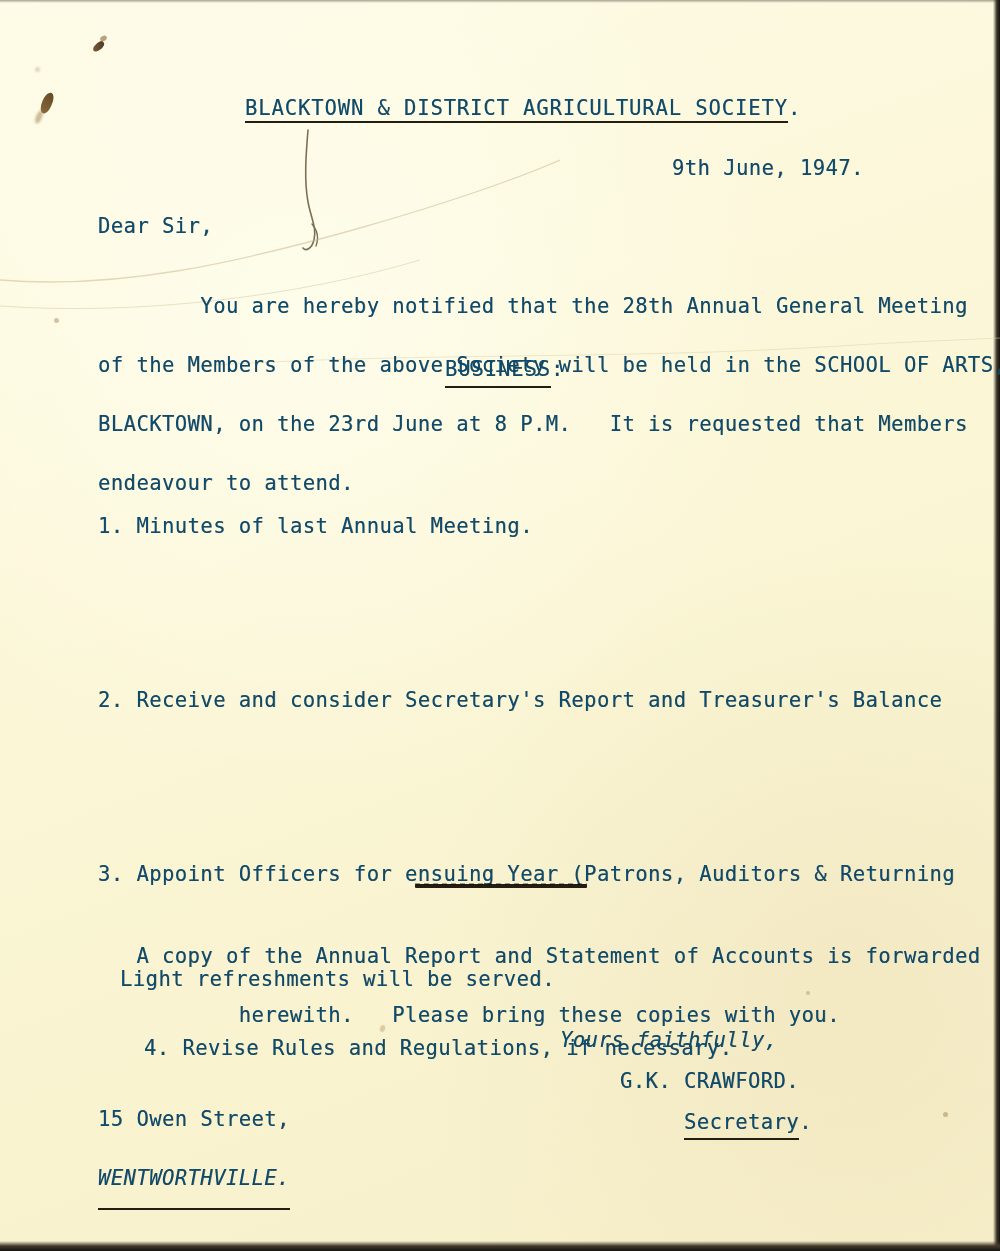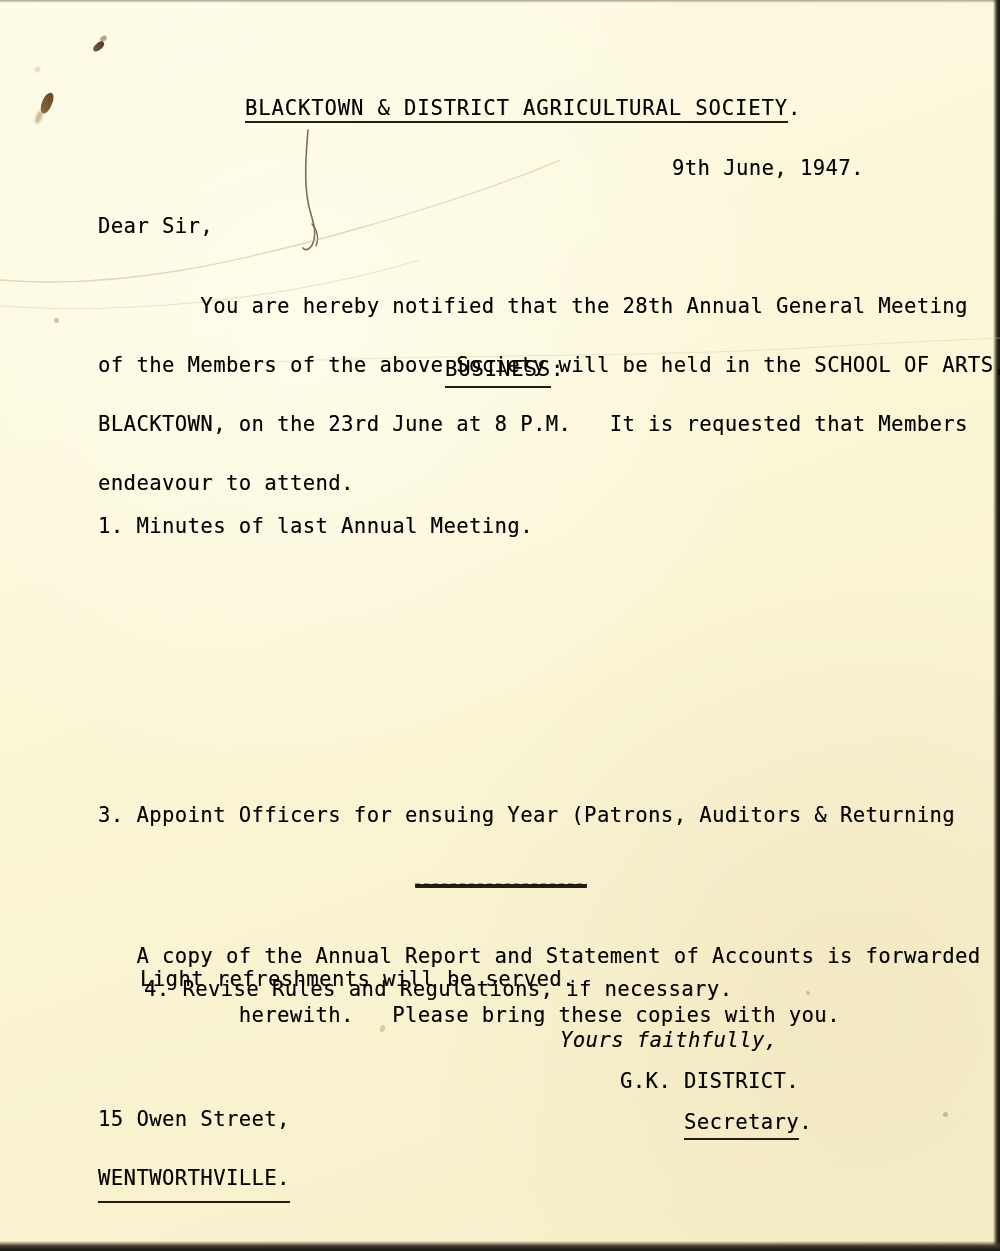"BLACKTOWN & DISTRICT AGRICULTURAL" .typed { color: #000000 -> #0c4a6e }
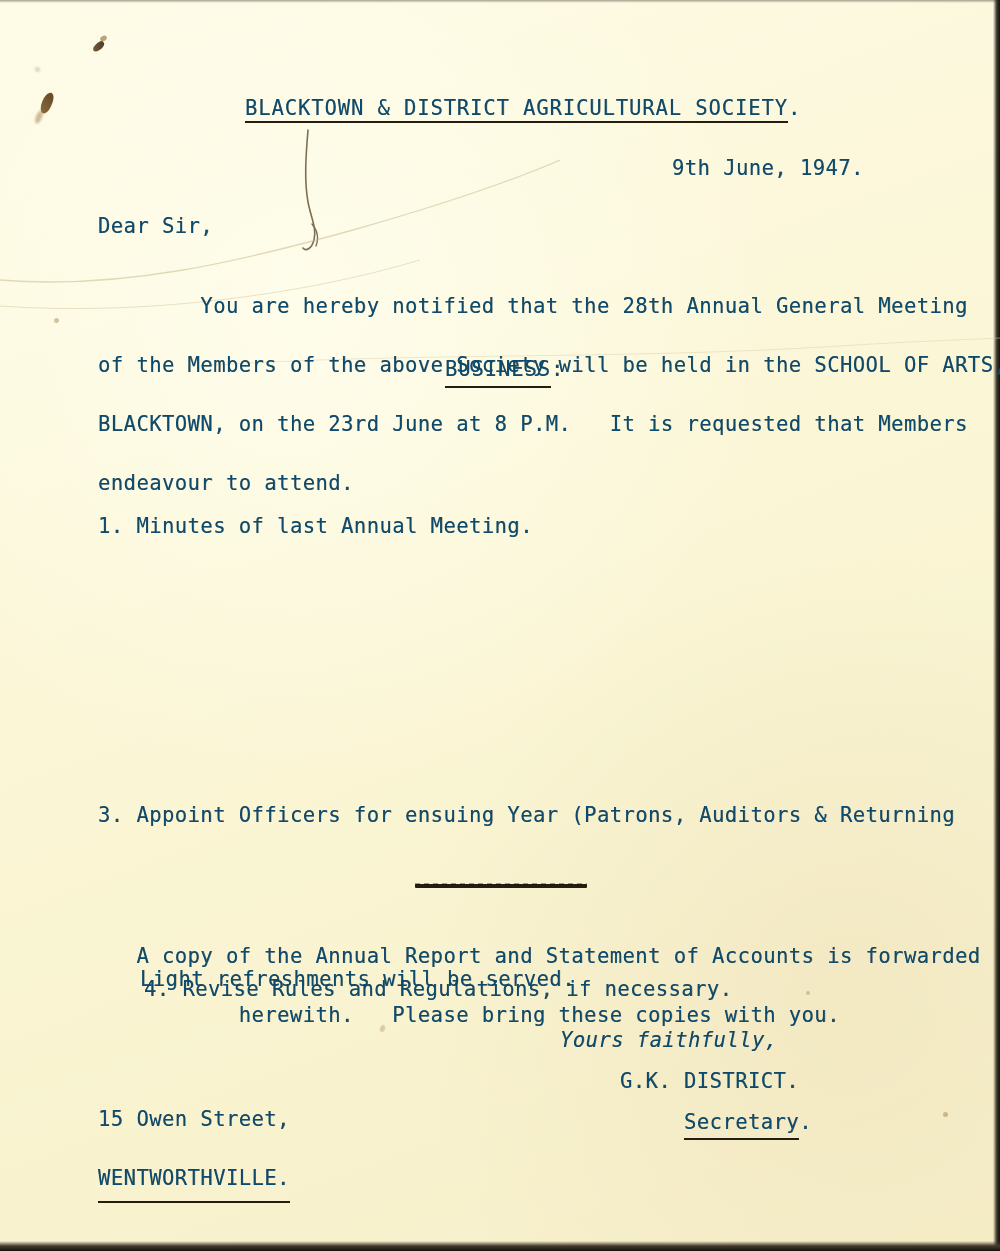"2. Receive and consider Secretary's" div.typed { html: none -> <div><span>2.</span> <span>Receive and consider Secretary's Report and Treasurer's Balance</span></div> }
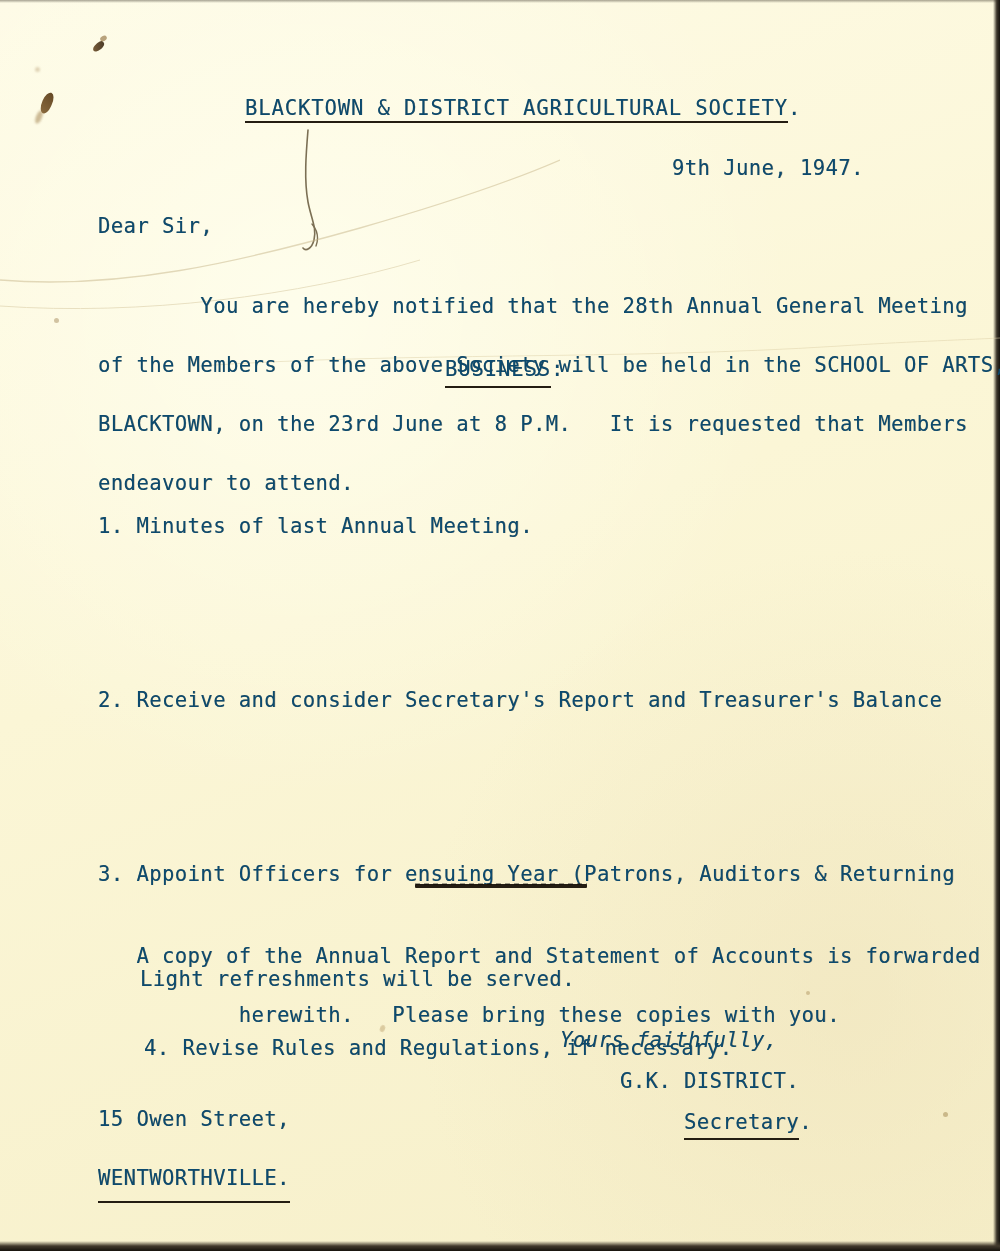"Light refreshments will be served." .para-light { left: 140px -> 120px }
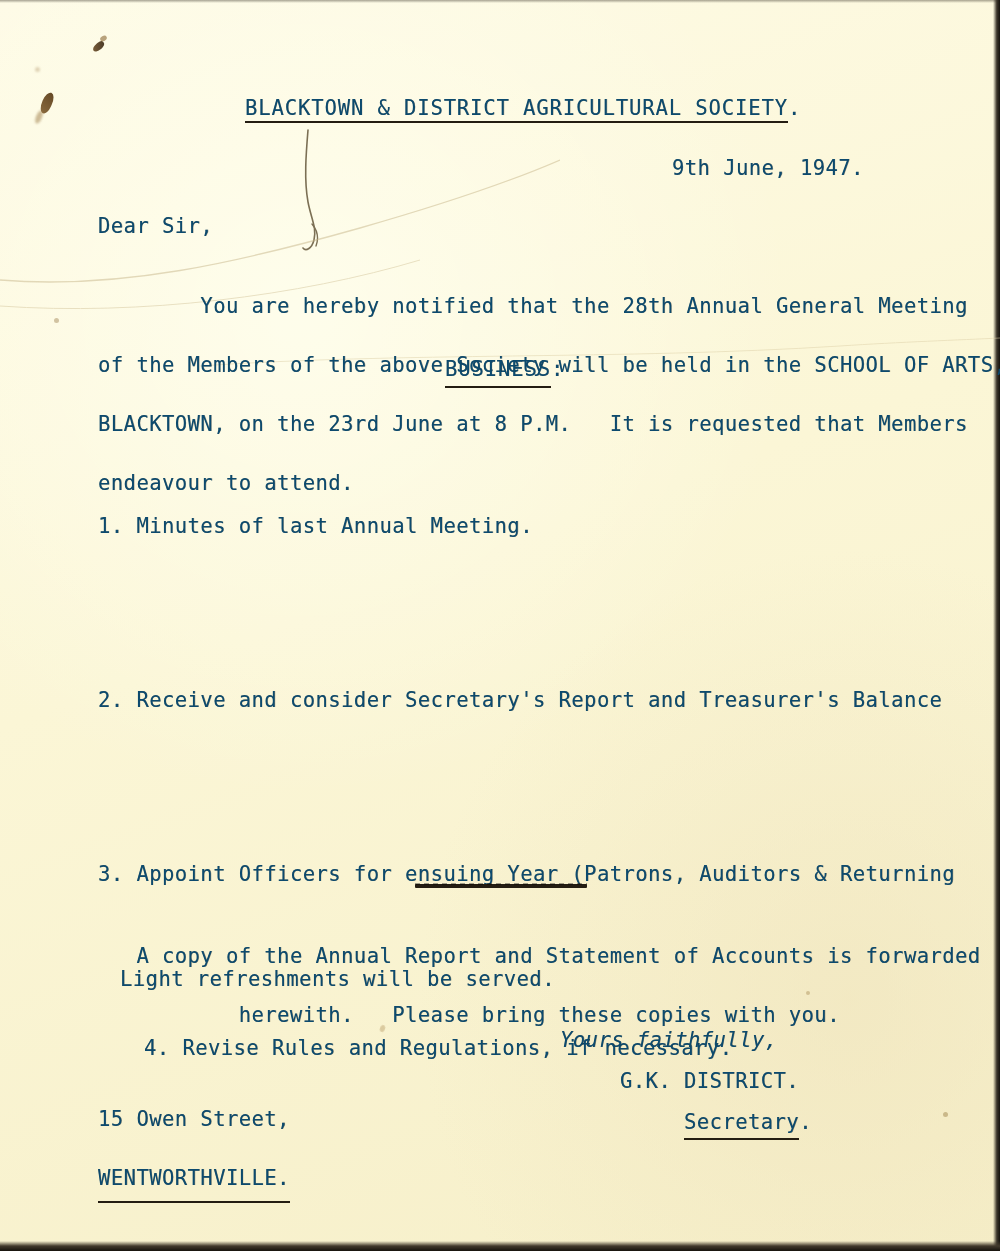"G.K. DISTRICT." div.typed { text: DISTRICT -> CRAWFORD }
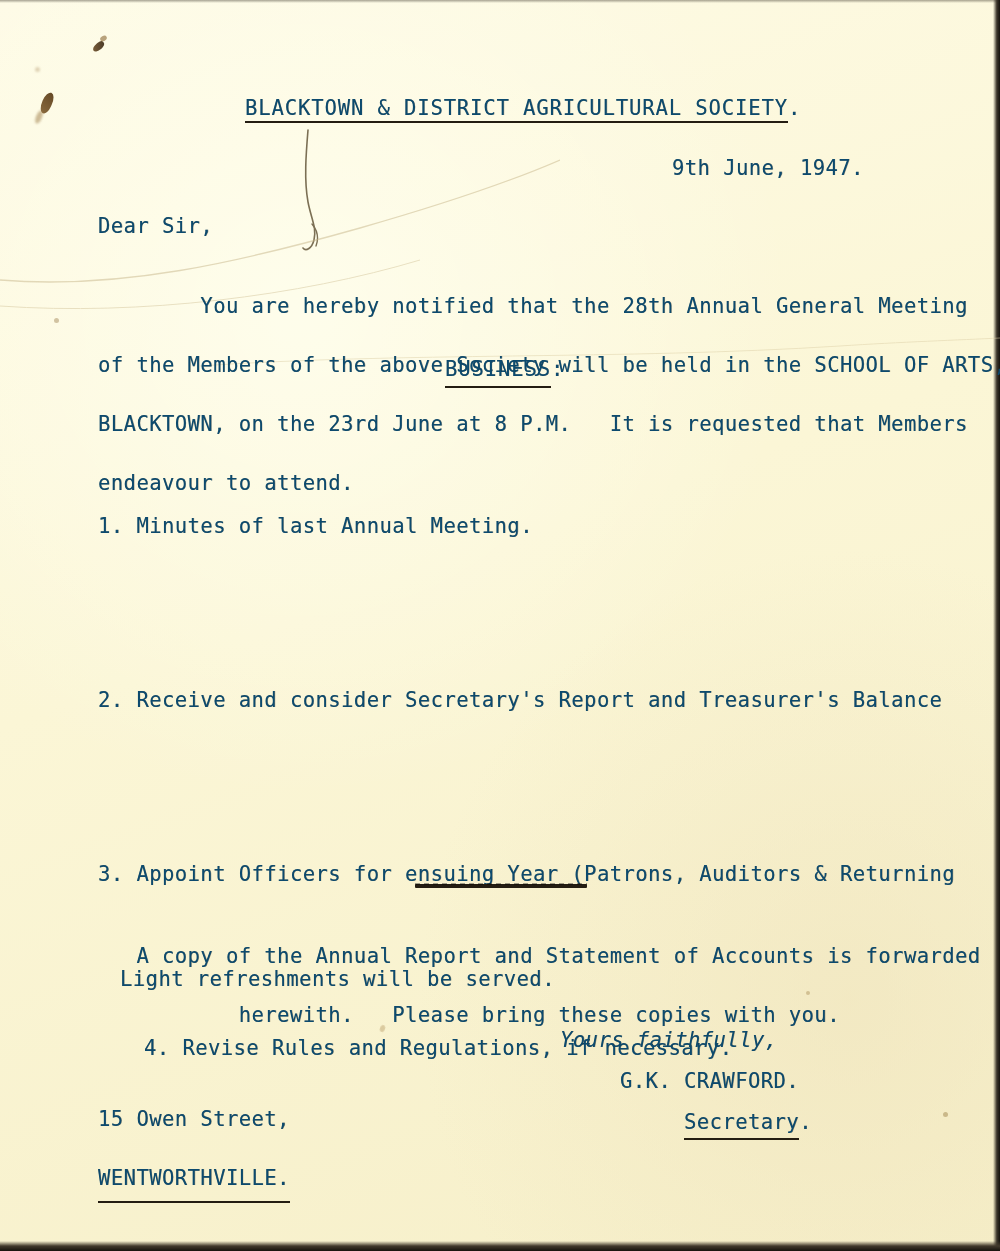"WENTWORTHVILLE." .address .u { font-style: none -> italic; padding-bottom: 11px -> 18px }
